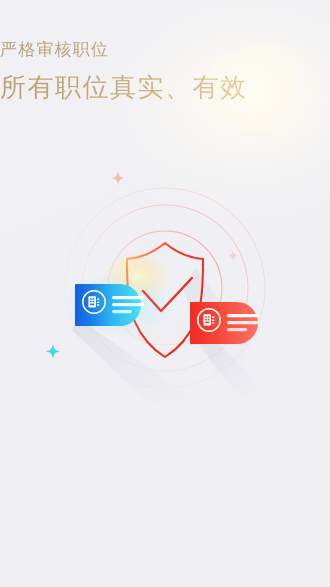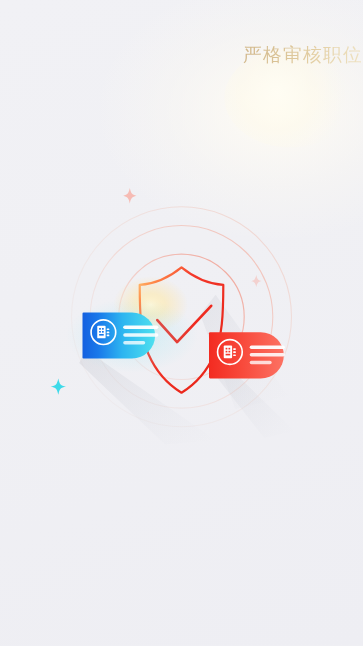"严格审核职位" .headline { text-align: right -> left }
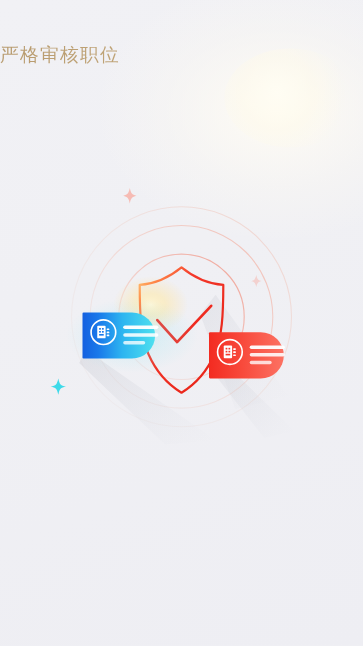"所有职位真实、有效" div.headline-line2 { html: none -> <div>所有职位真实、有效</div> }
